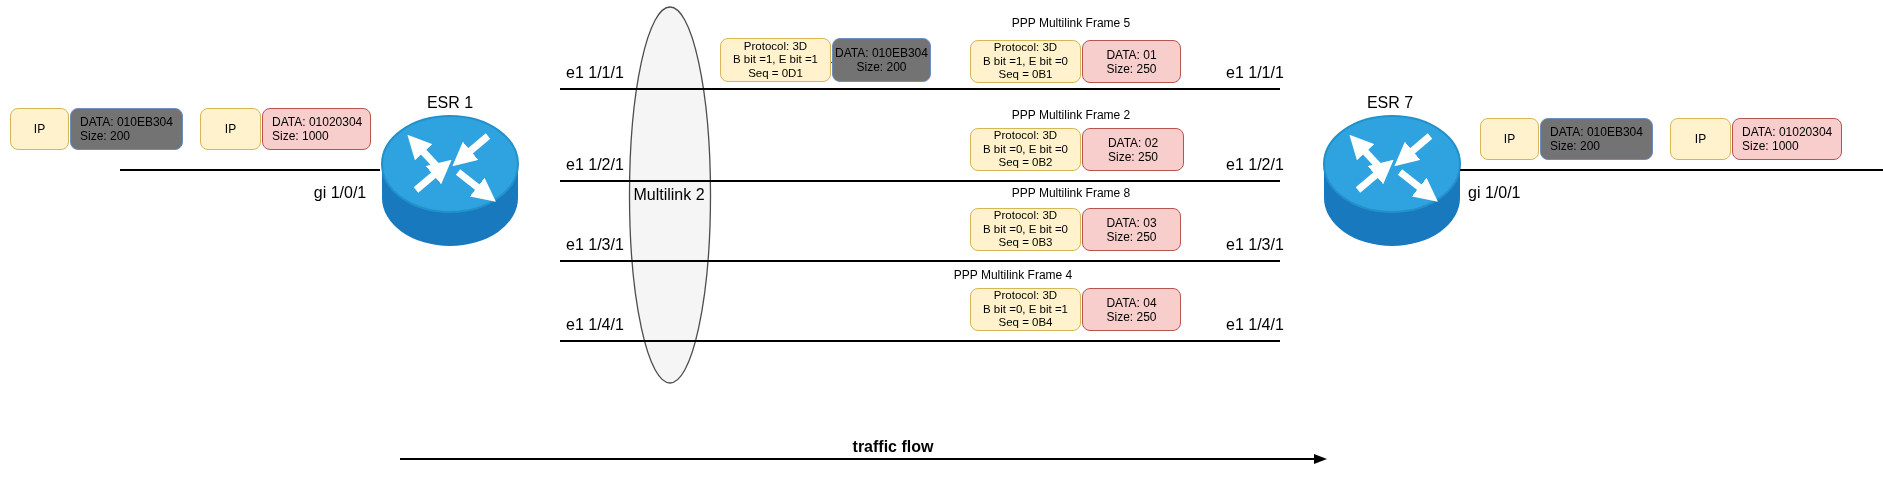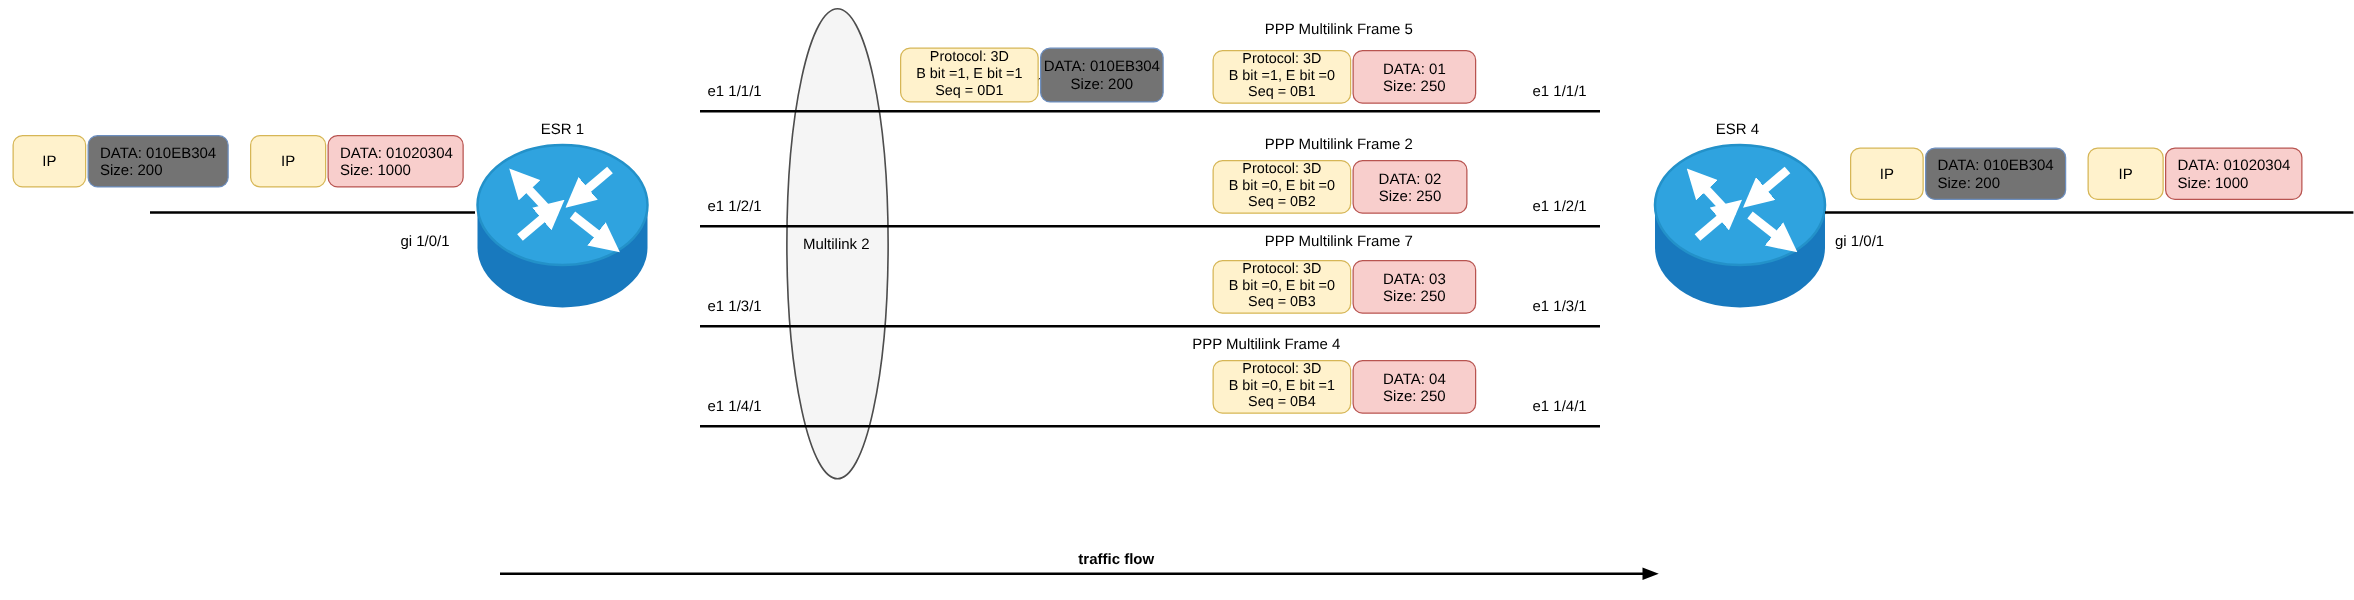"e1 1/1/1" .lbl { font-size: 12px -> 16px }
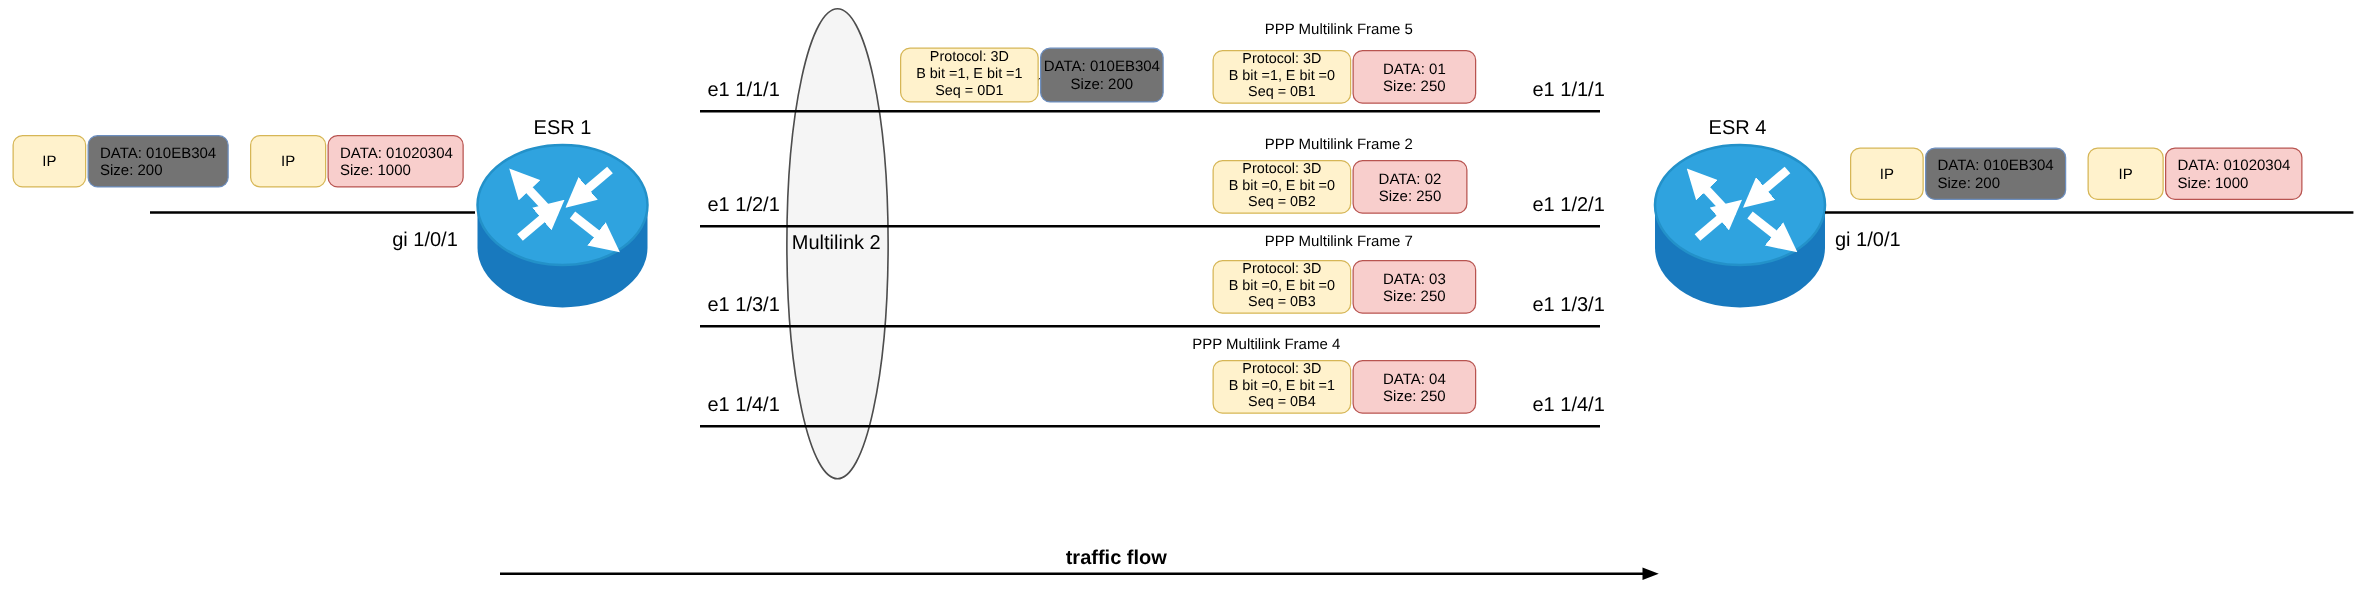"ESR 4" div.abs { text: 4 -> 7 }
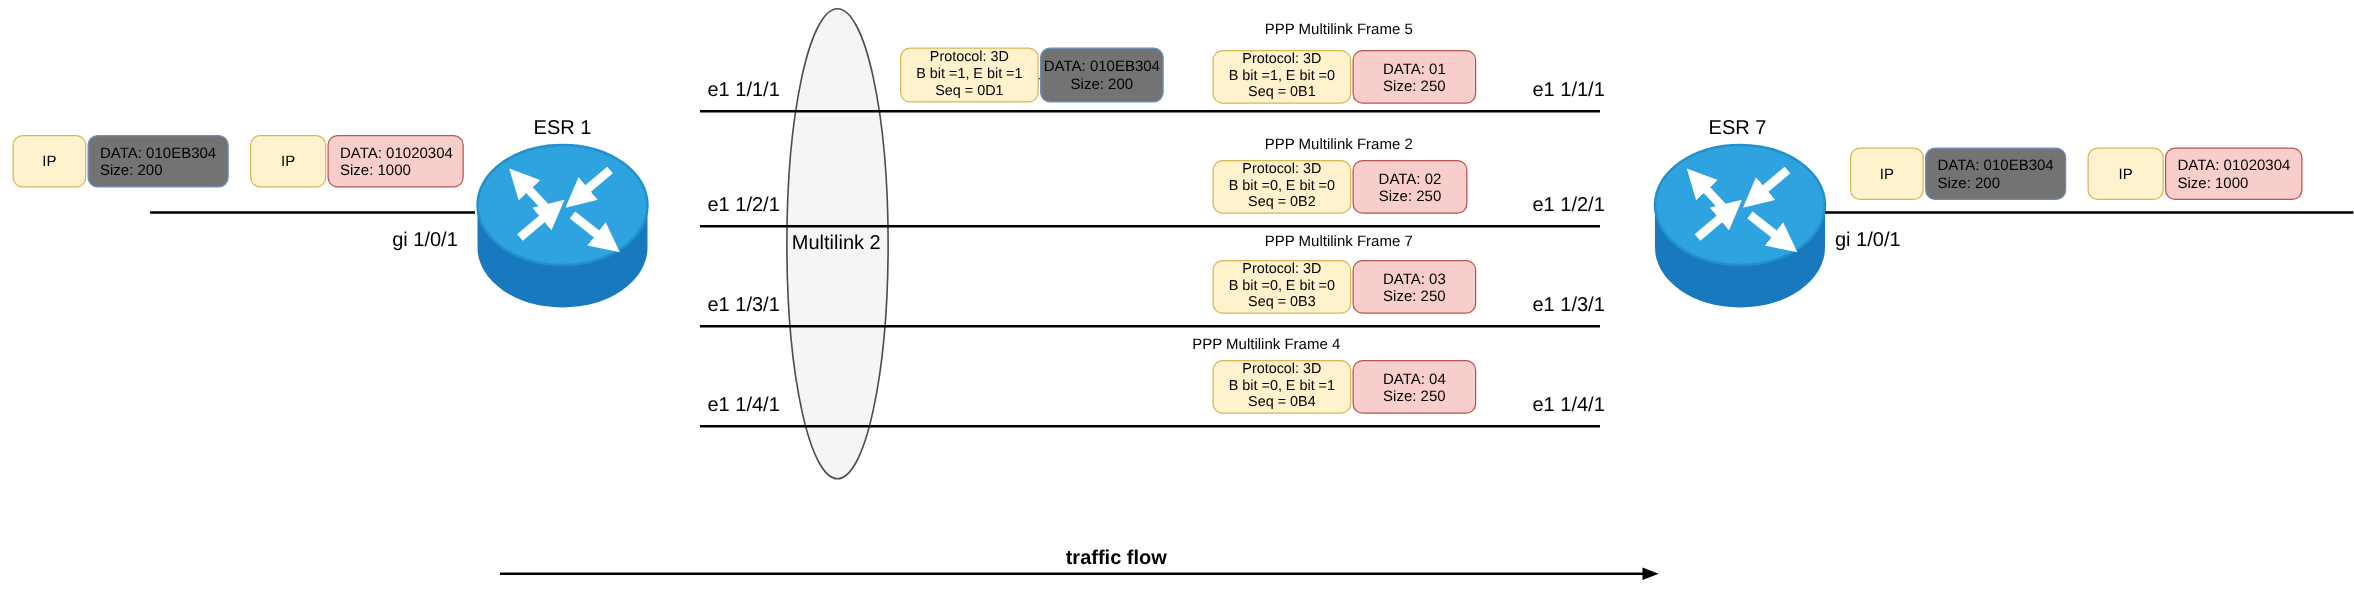"DATA: 02" div.rbox { width: 92px -> 102px }
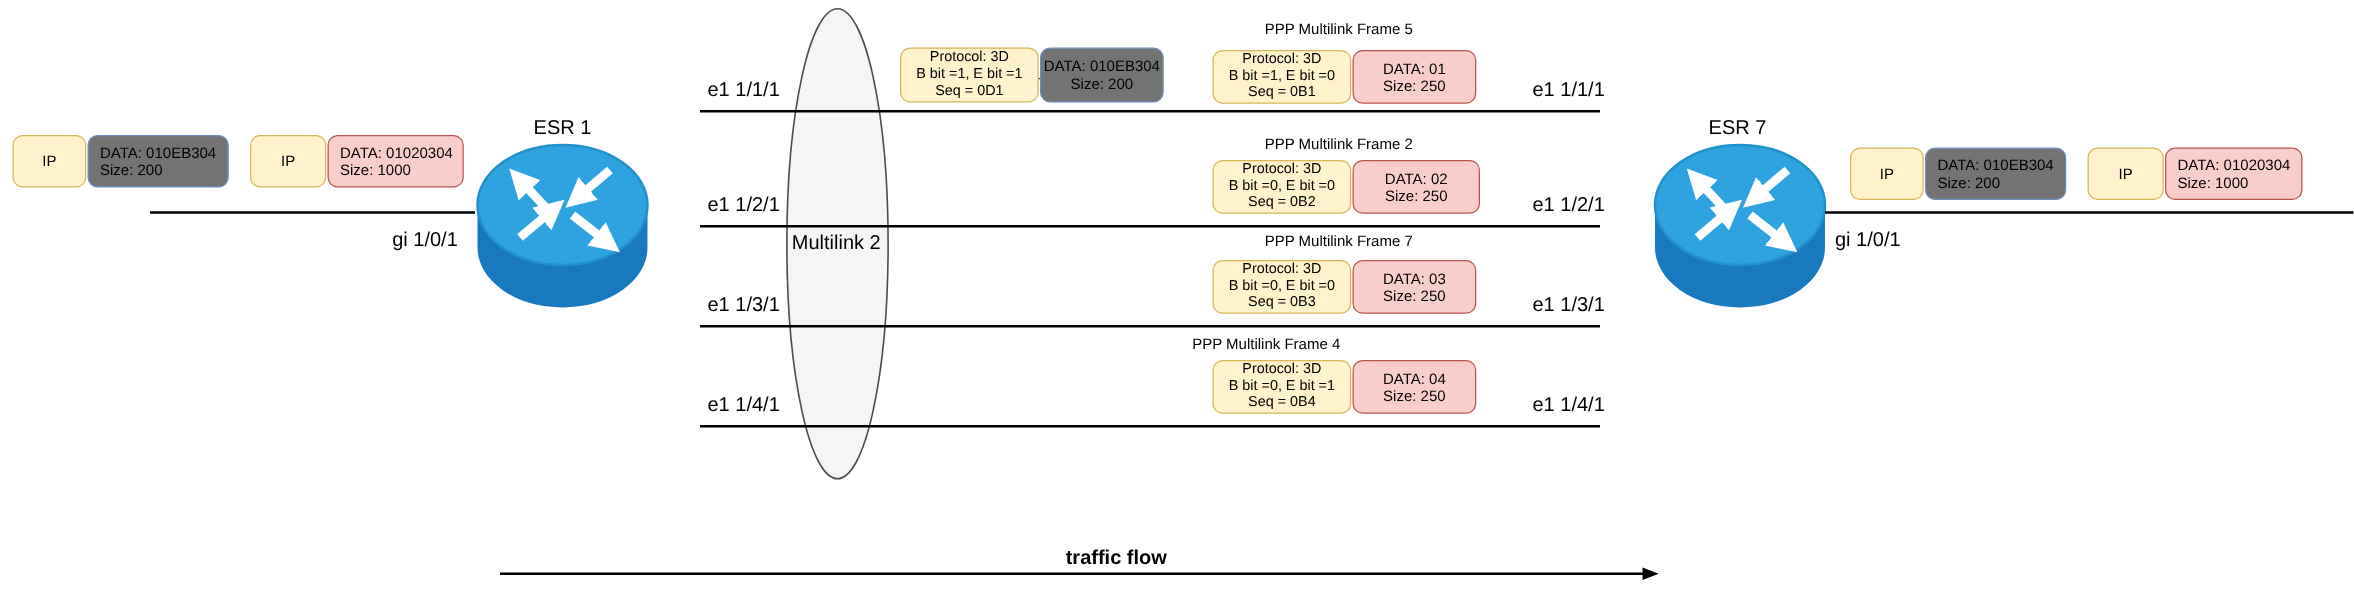"PPP Multilink Frame 7" div.frame-title { text: 7 -> 8 }
